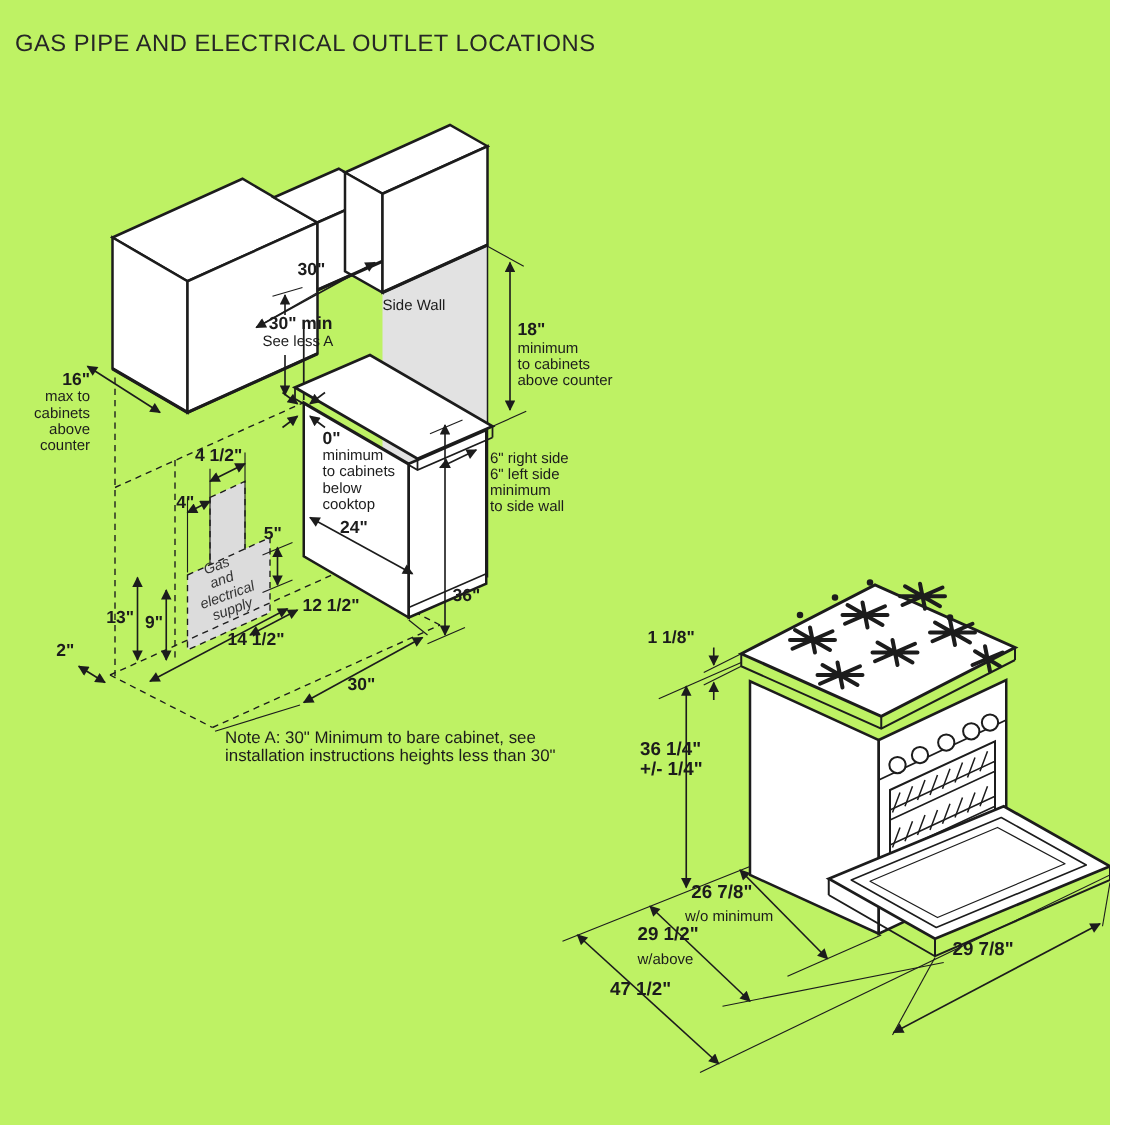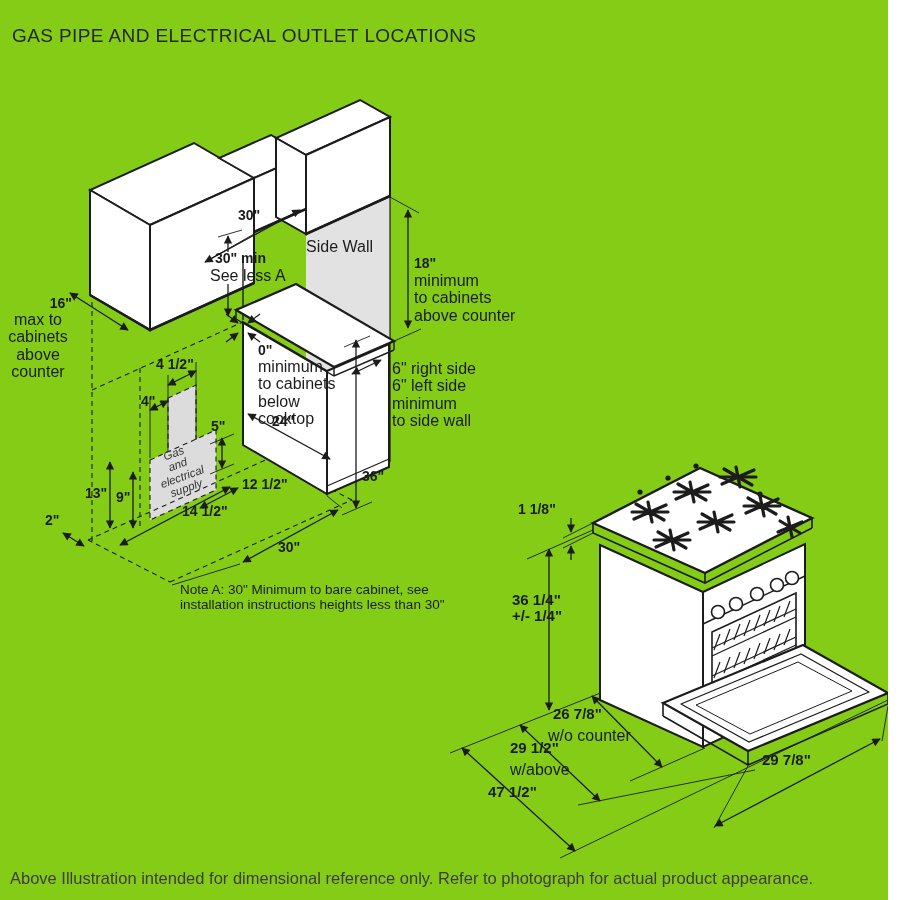"GAS PIPE AND ELECTRICAL OUTLET" .page { background: #84cc16 -> #bef264 }
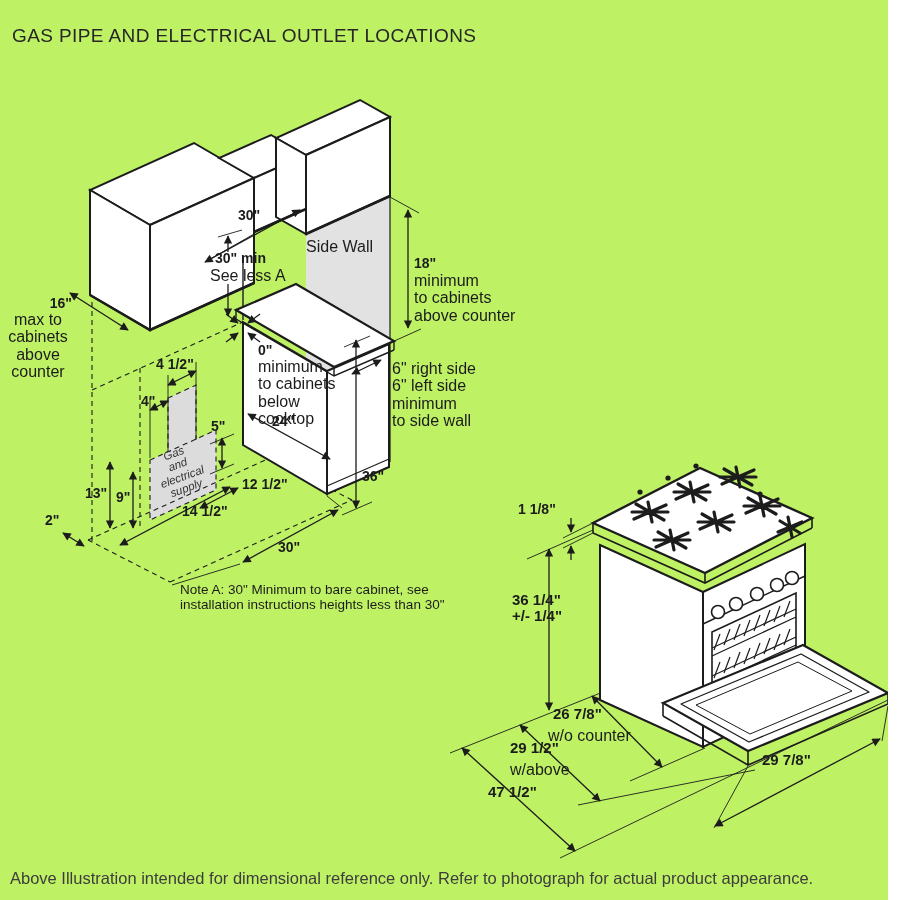"Side Wall" .txt { font-size: 16px -> 12px }
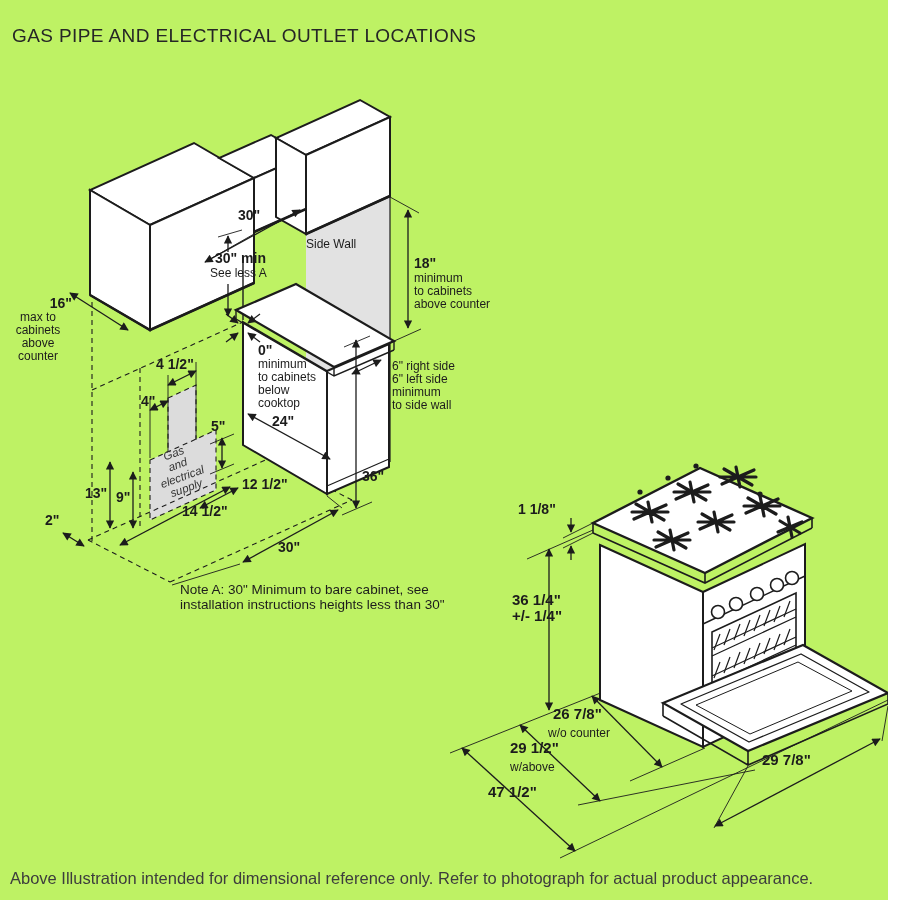"max to" div.lbl { text-align: center -> none }
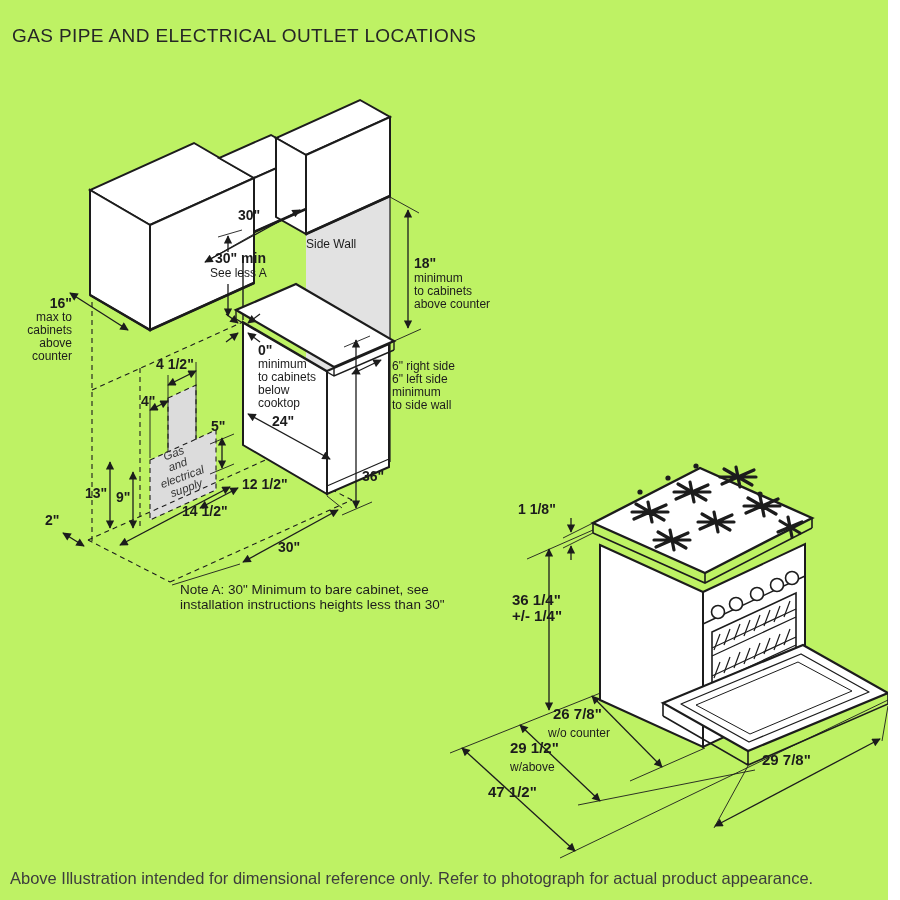"w/o counter" div.lbl { text: counter -> minimum }
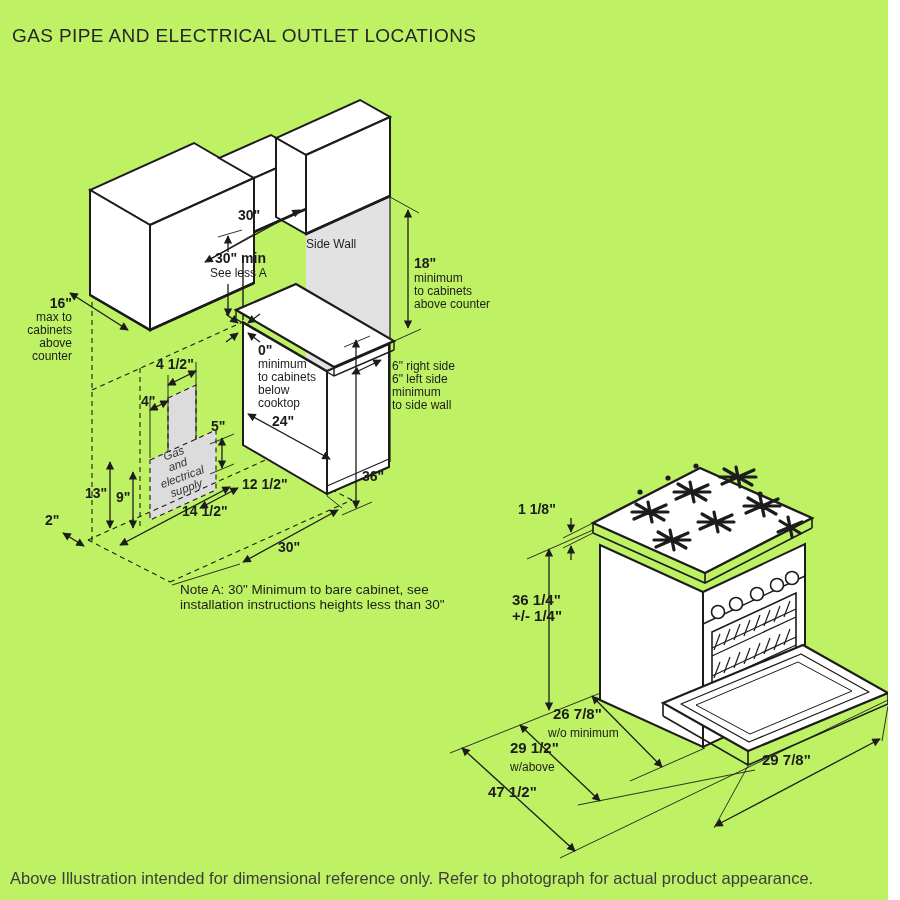"Above Illustration intended for" div.footer { html: <div>Above Illustration intended for dimensional reference only. Refer to photograph for actual product appearance.</div> -> none }
